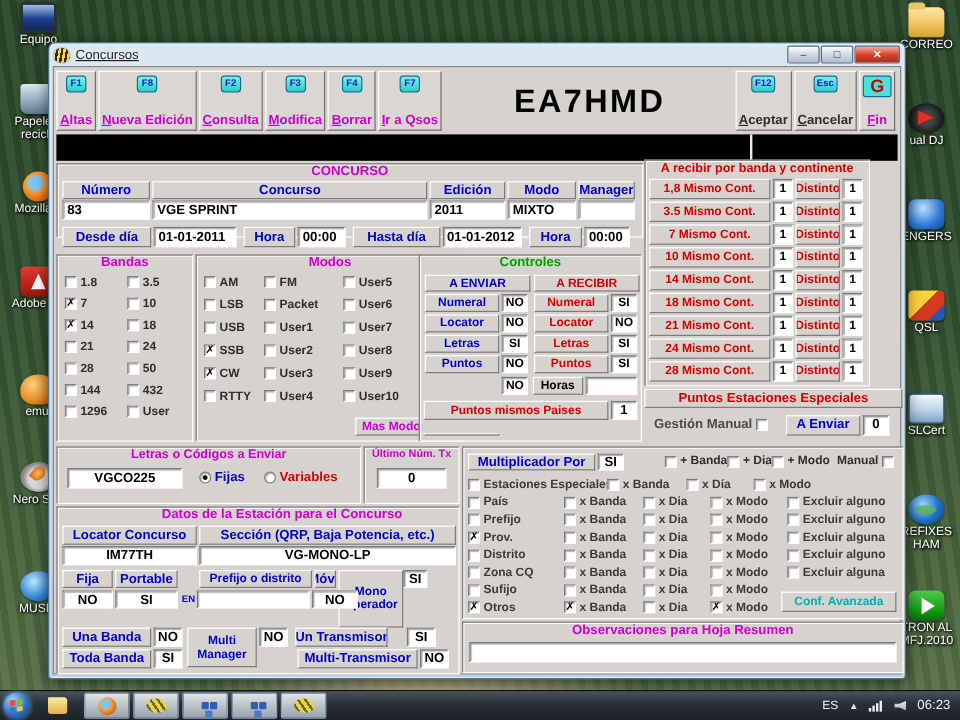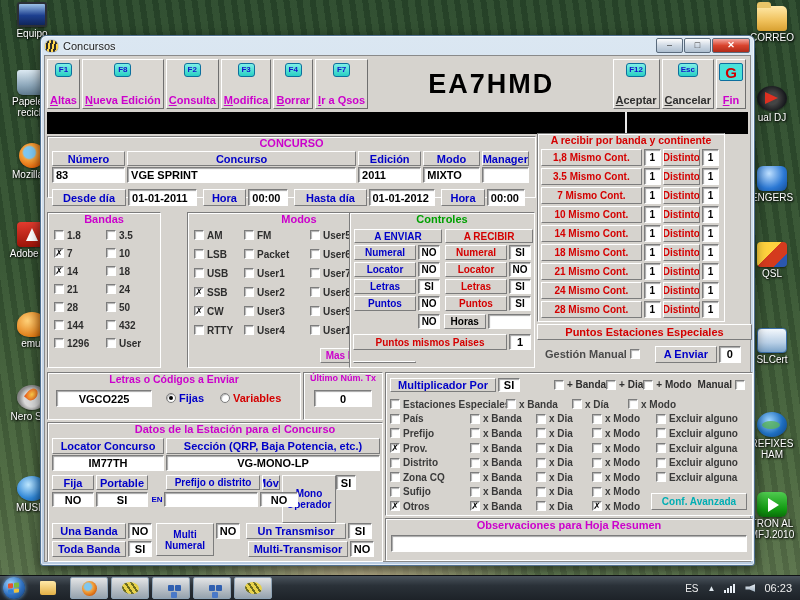"Concursos" #title-text { text-decoration: none -> underline }
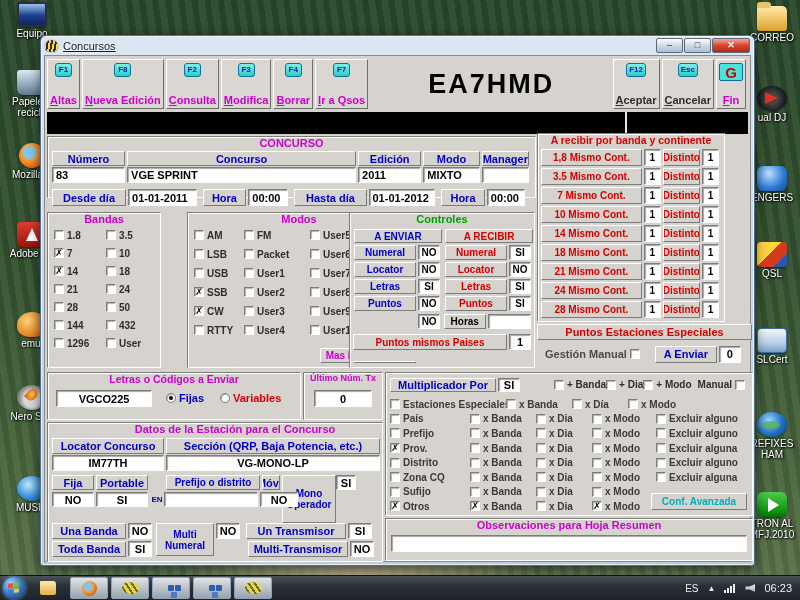"Modos" #modos { margin-left: 24px -> none }
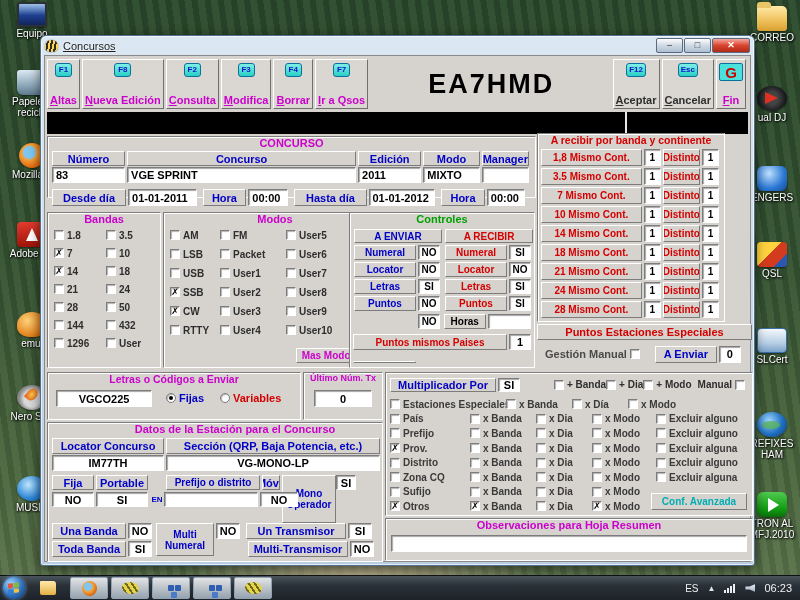"Multi Numeral" div.cell-lbl { text: Numeral -> Manager }
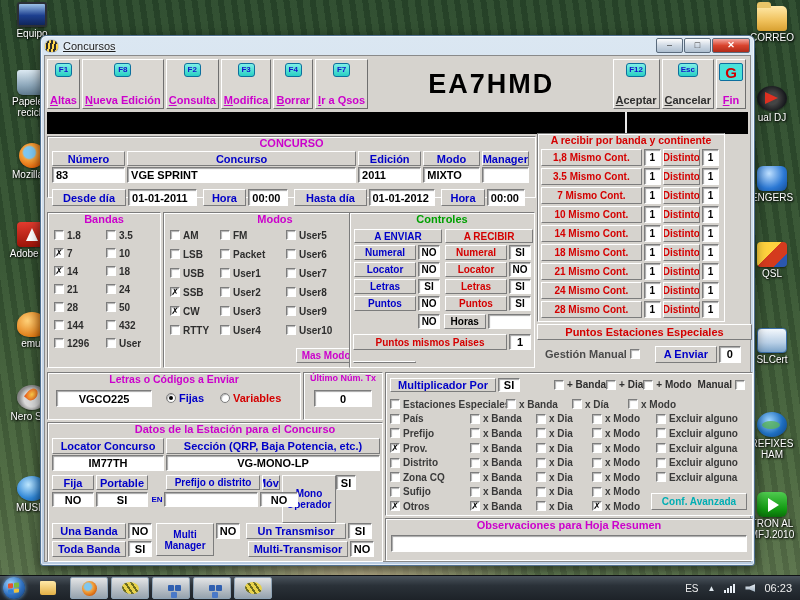"Un Transmisor" div.cell-lbl { margin-right: 2px -> 16px; width: 100px -> 77px }
